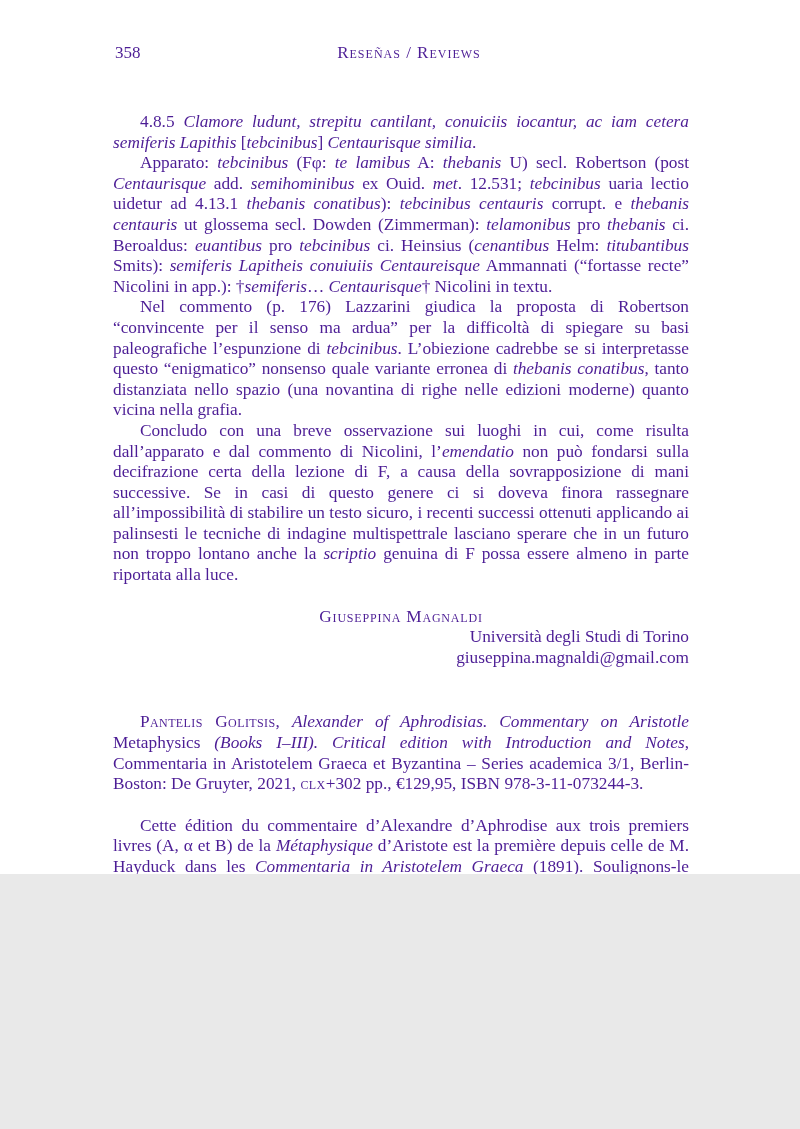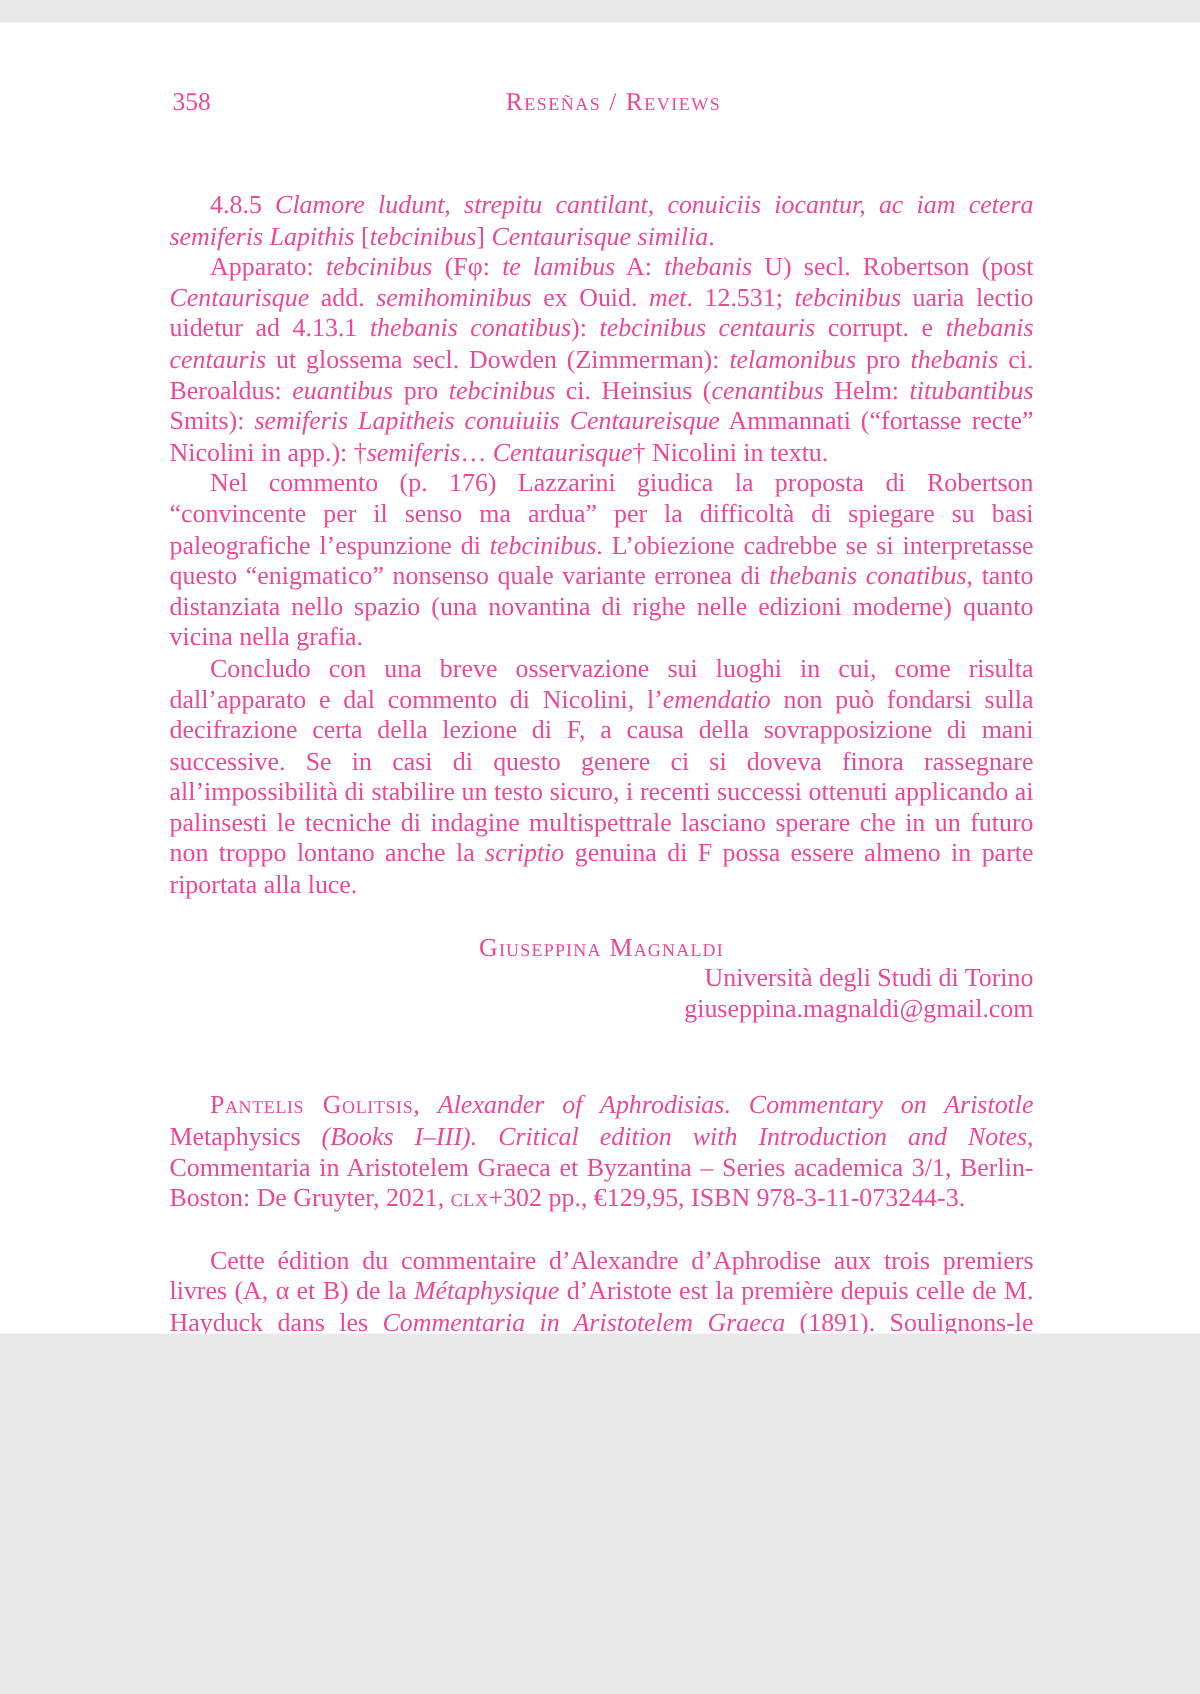"358" .page { color: #ec4899 -> #4c1d95; margin: 15px auto -> 0 auto }
